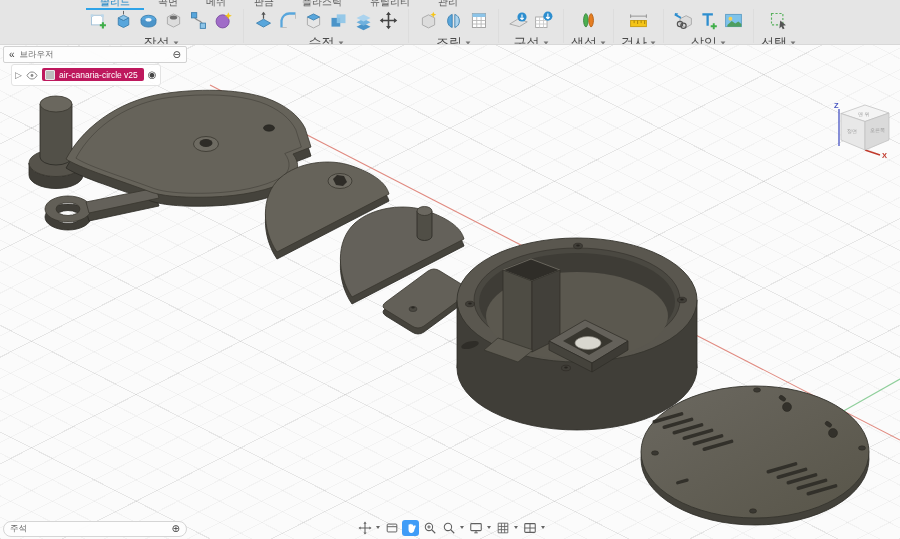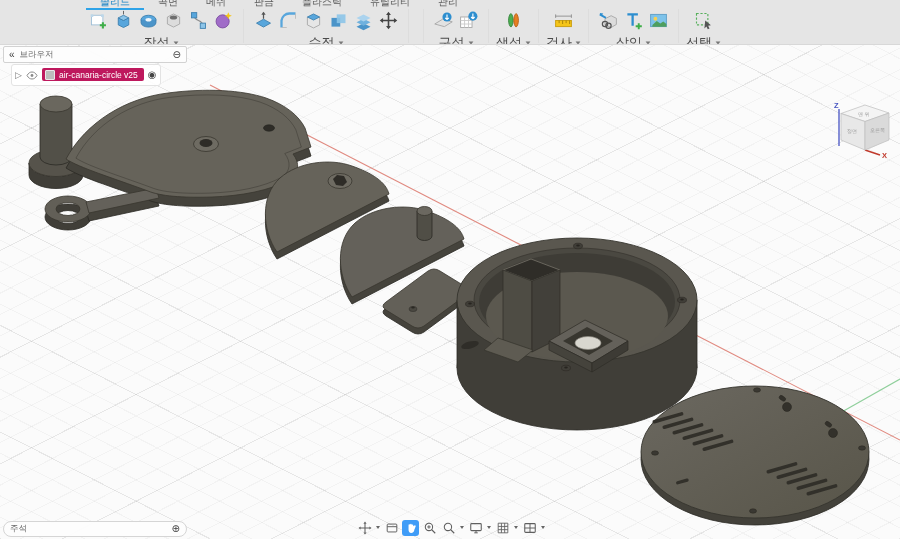"조립" div.grp { html: none -> <div> <div> <span> <svg> <path></path> <path></path> </svg> </span> <span> <svg> <path></path> <path></path> </svg> </span> <span> <svg> <rect></rect> <rect></rect> <path></path> </svg> </span> </div> <div> <span>조립</span> <span></span> </div> </div> }
